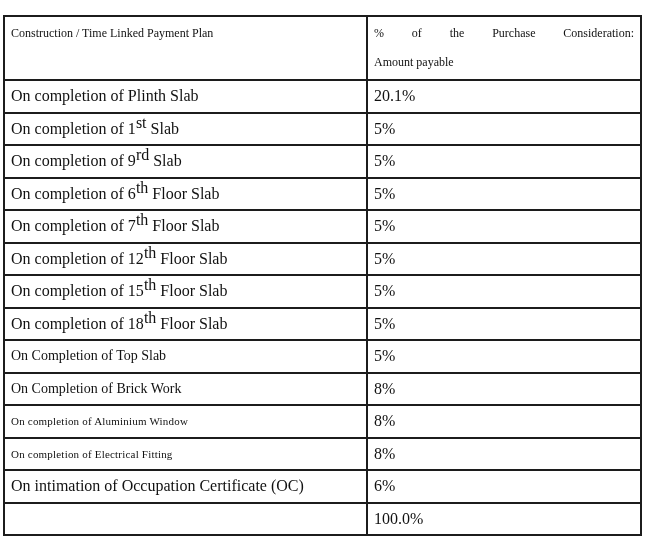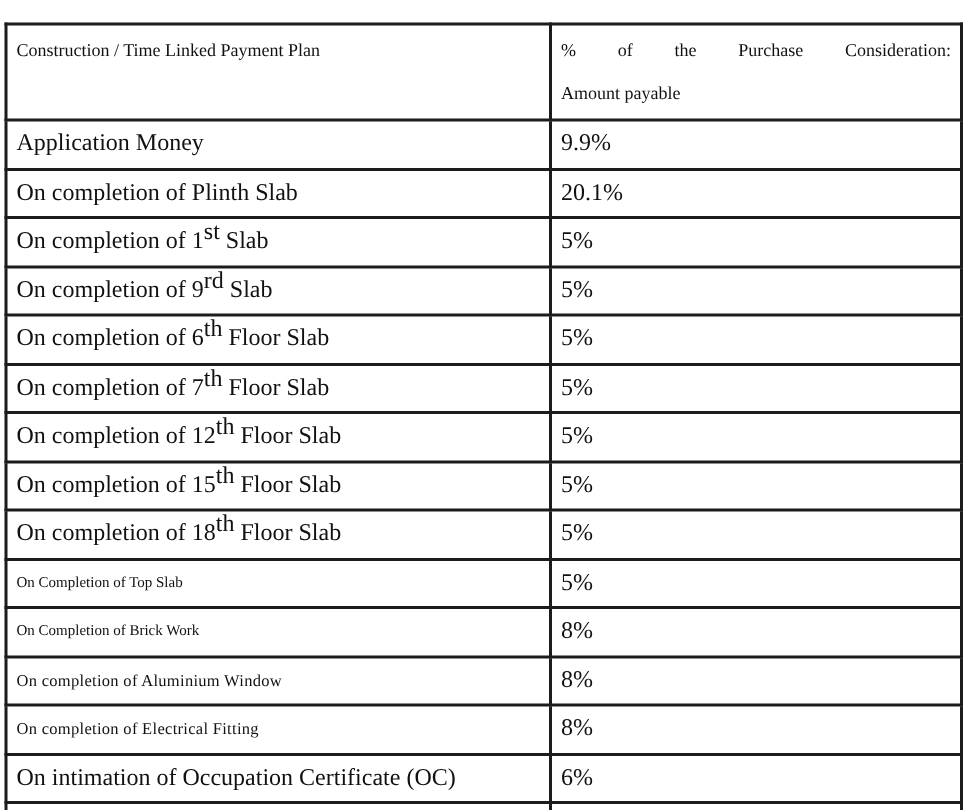"Application Money" tr { html: <tr> <td><span>Application Money</span><sup></sup><span></span></td> <td>9.9%</td> </tr> -> none }
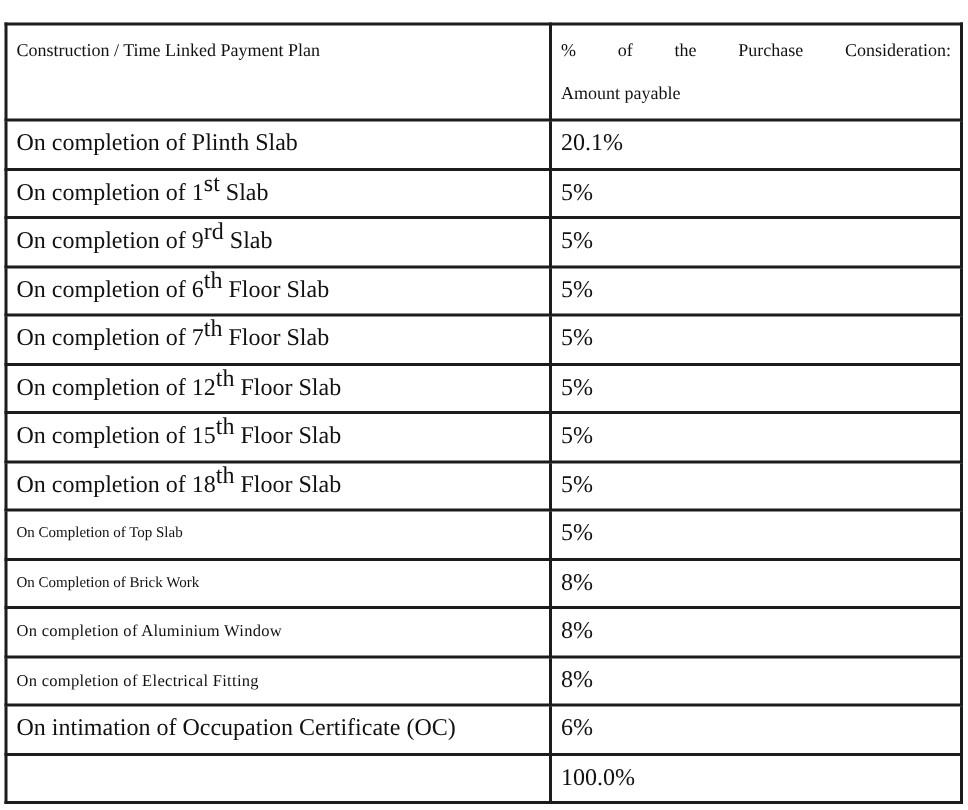"On Completion of Top Slab" tr.row-sm td.c1 { font-size: 10px -> 14px }
